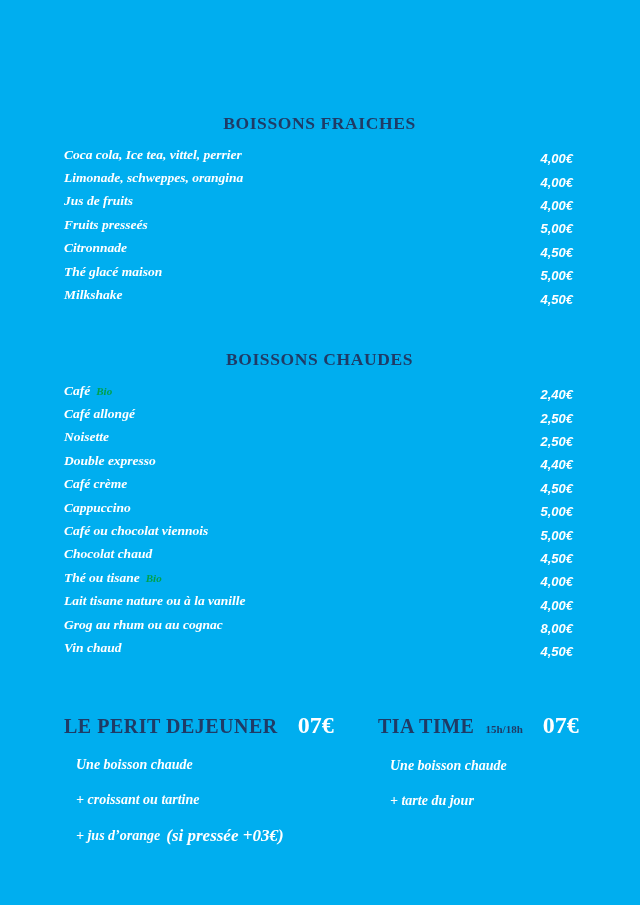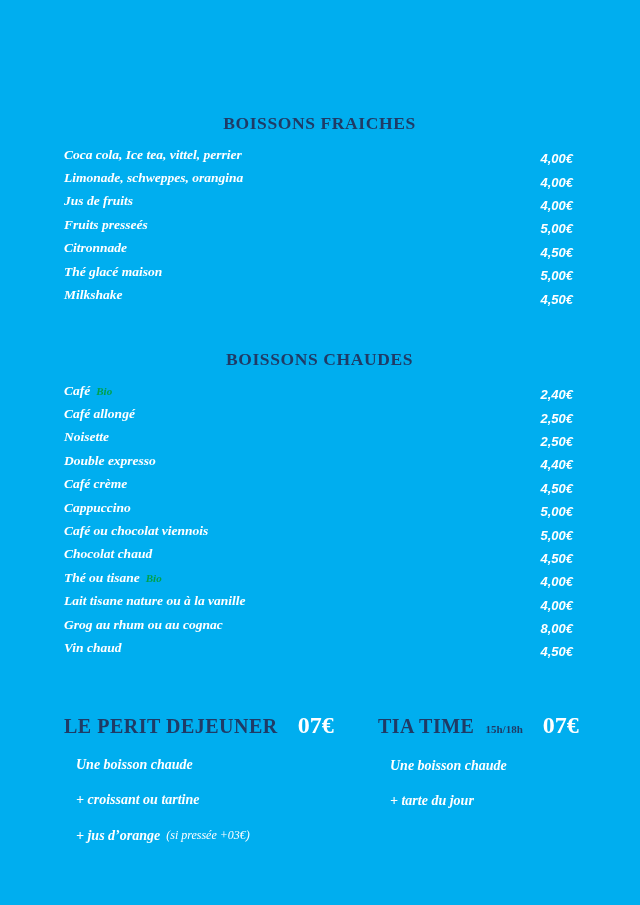"(si pressée +03€)" .note { font-size: 12px -> 17px; font-weight: normal -> bold }
